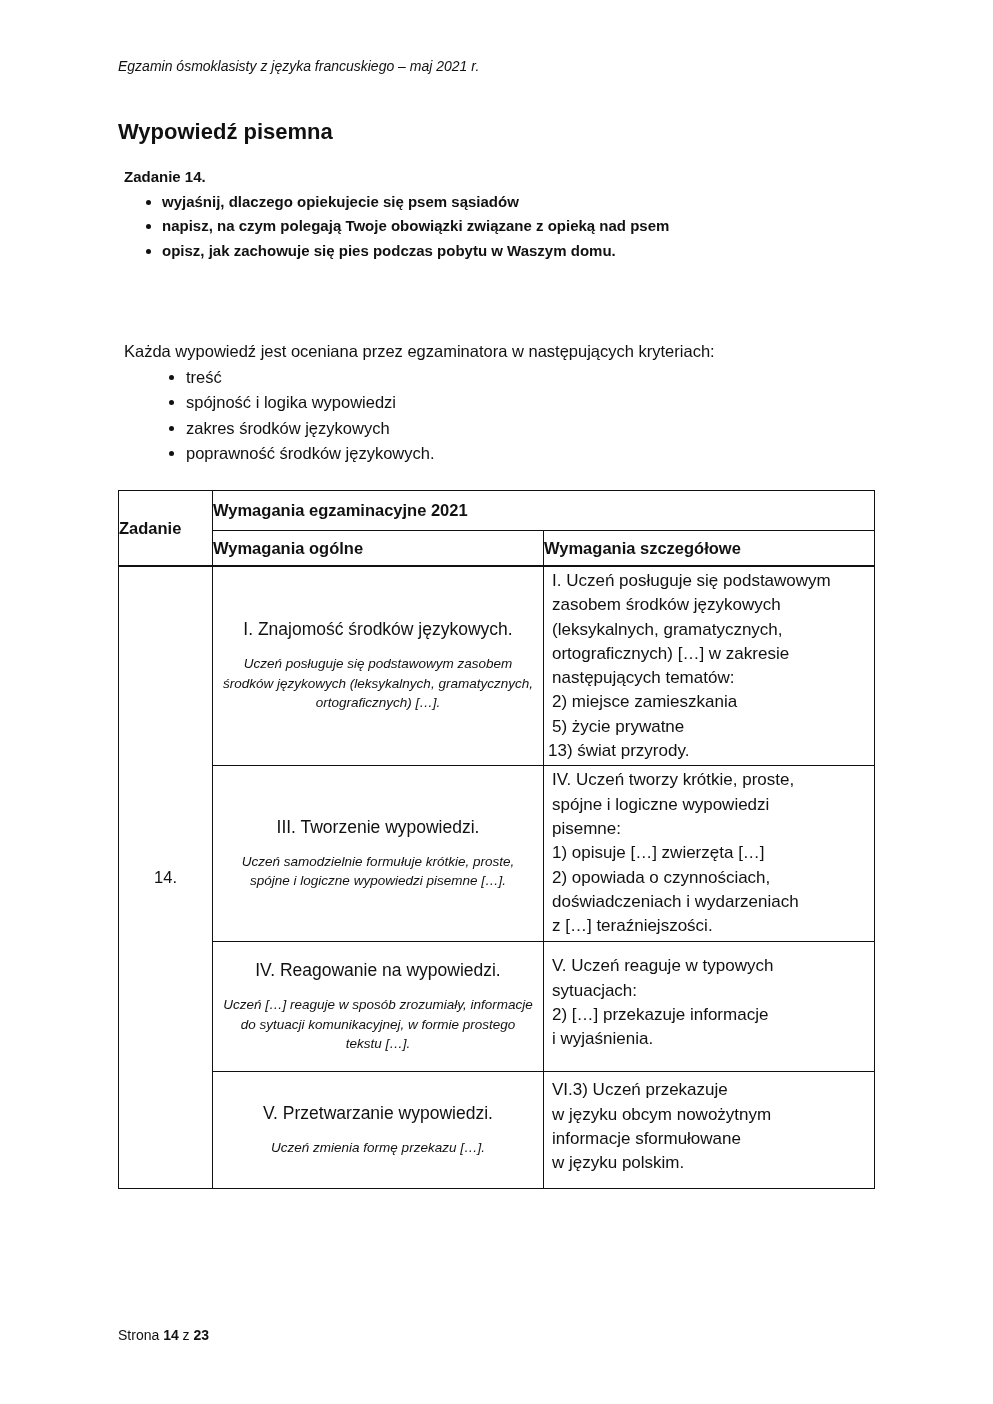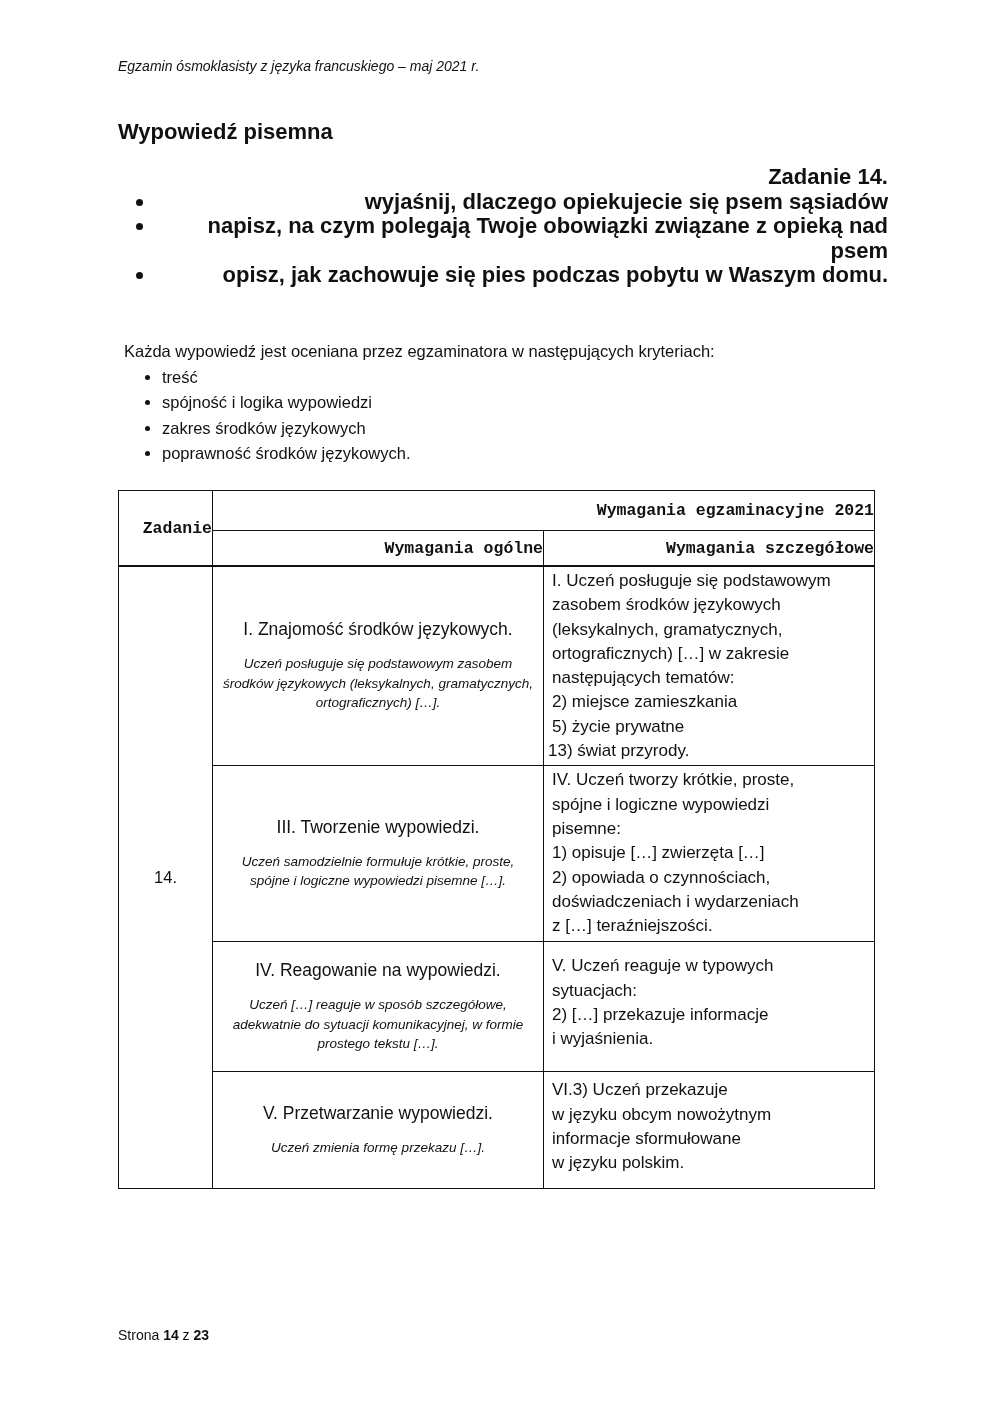"Zadanie 14." .task-block { font-size: 22px -> 15px; left: 118px -> 124px; text-align: right -> none }
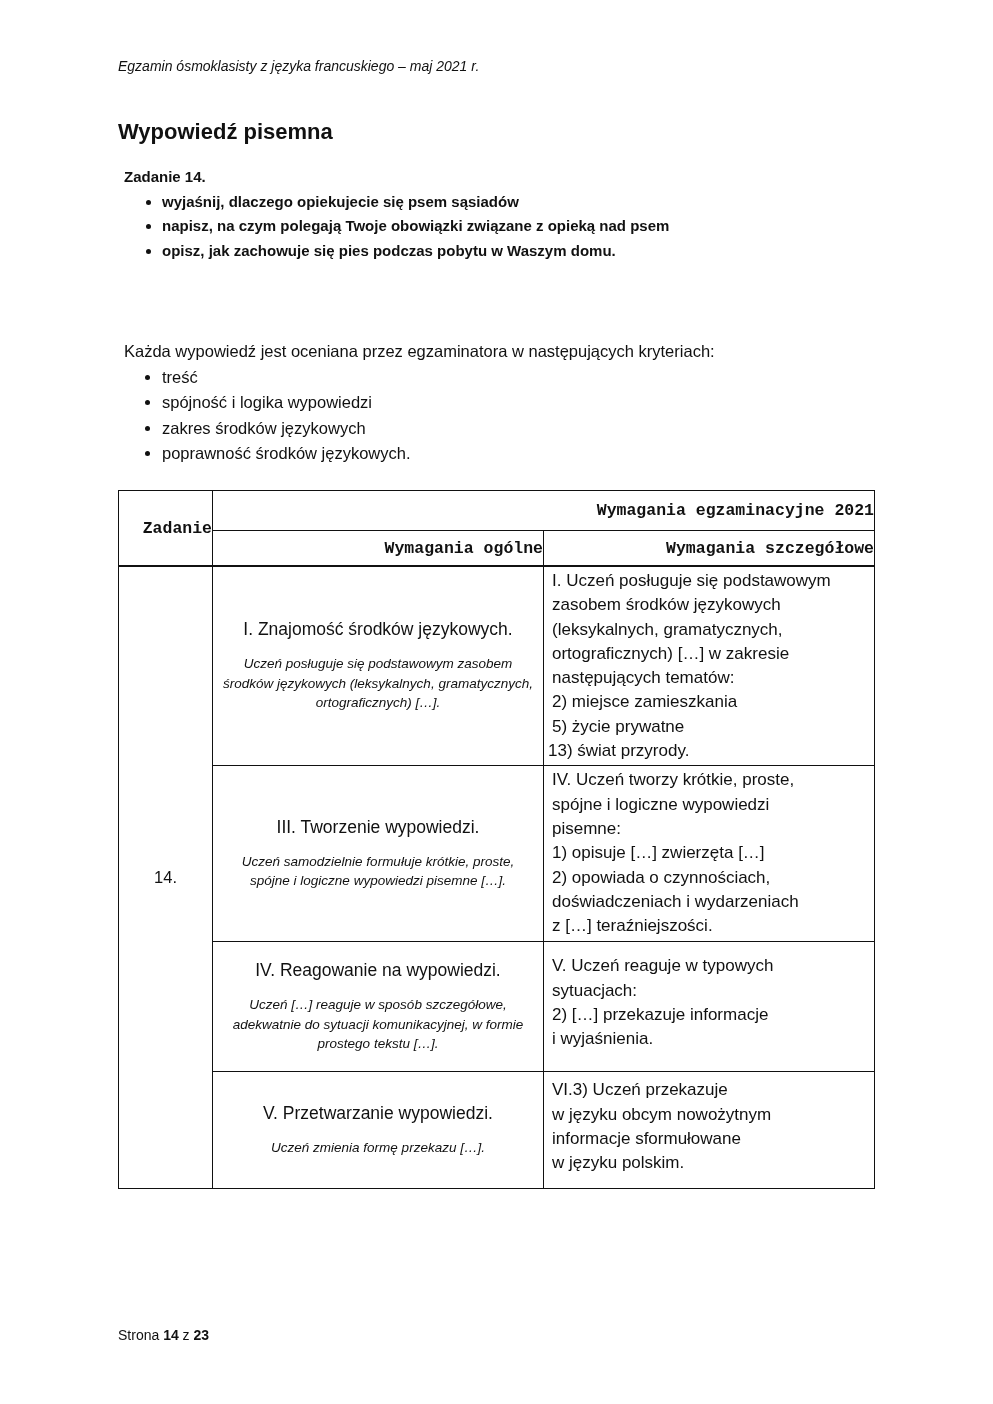"treść" .criteria-block li { margin-left: none -> 24px }
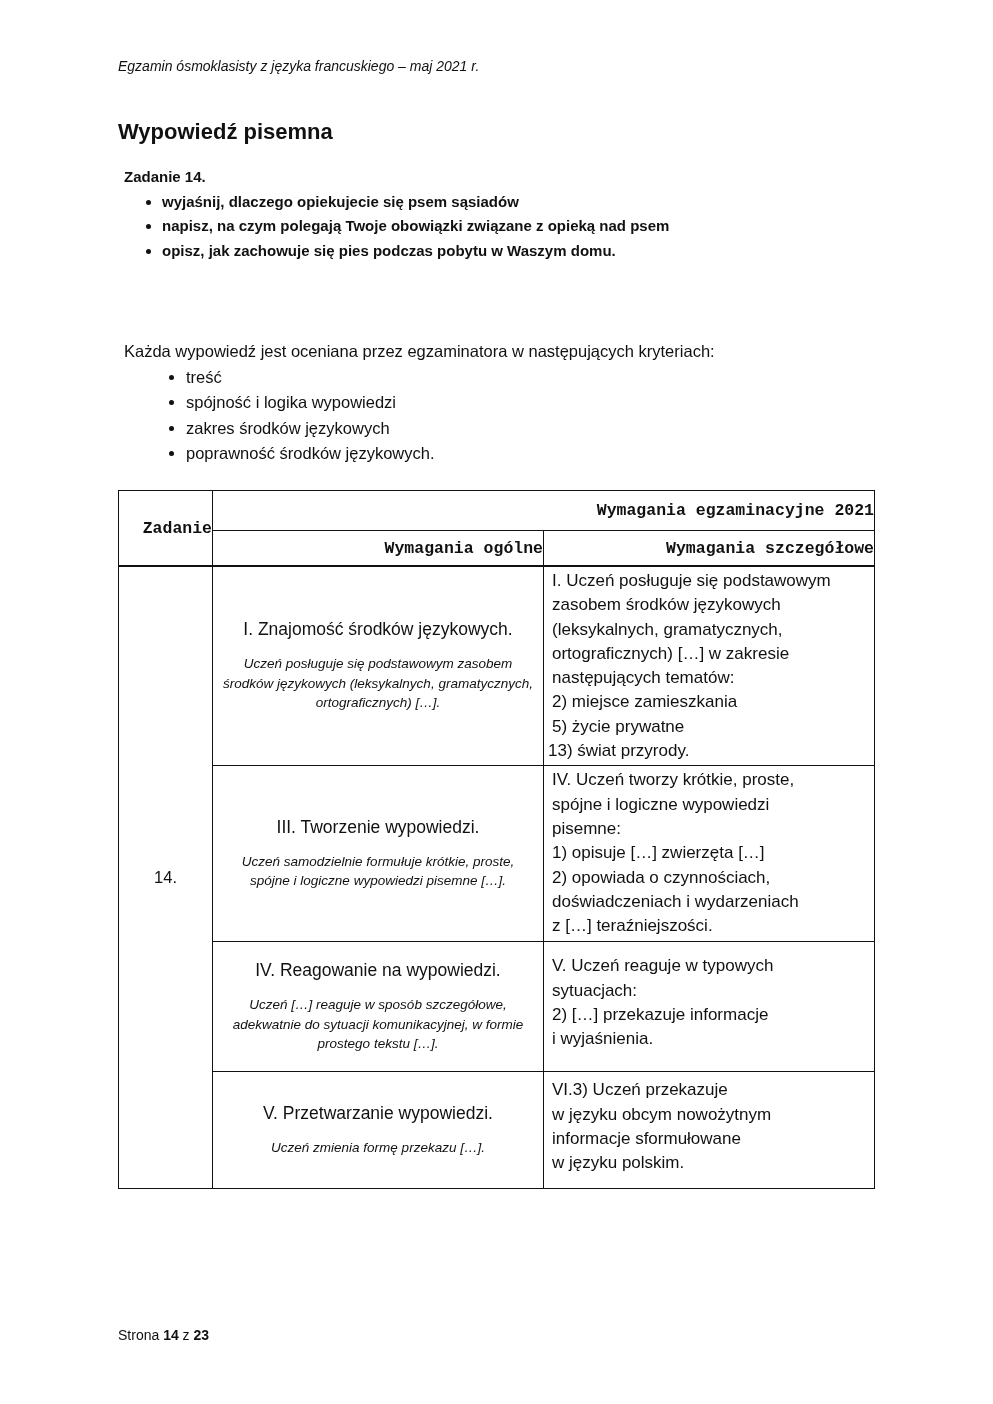"Wymagania egzaminacyjne 2021" table.req th { font-family: Liberation Mono, monospace -> none; text-align: right -> left }
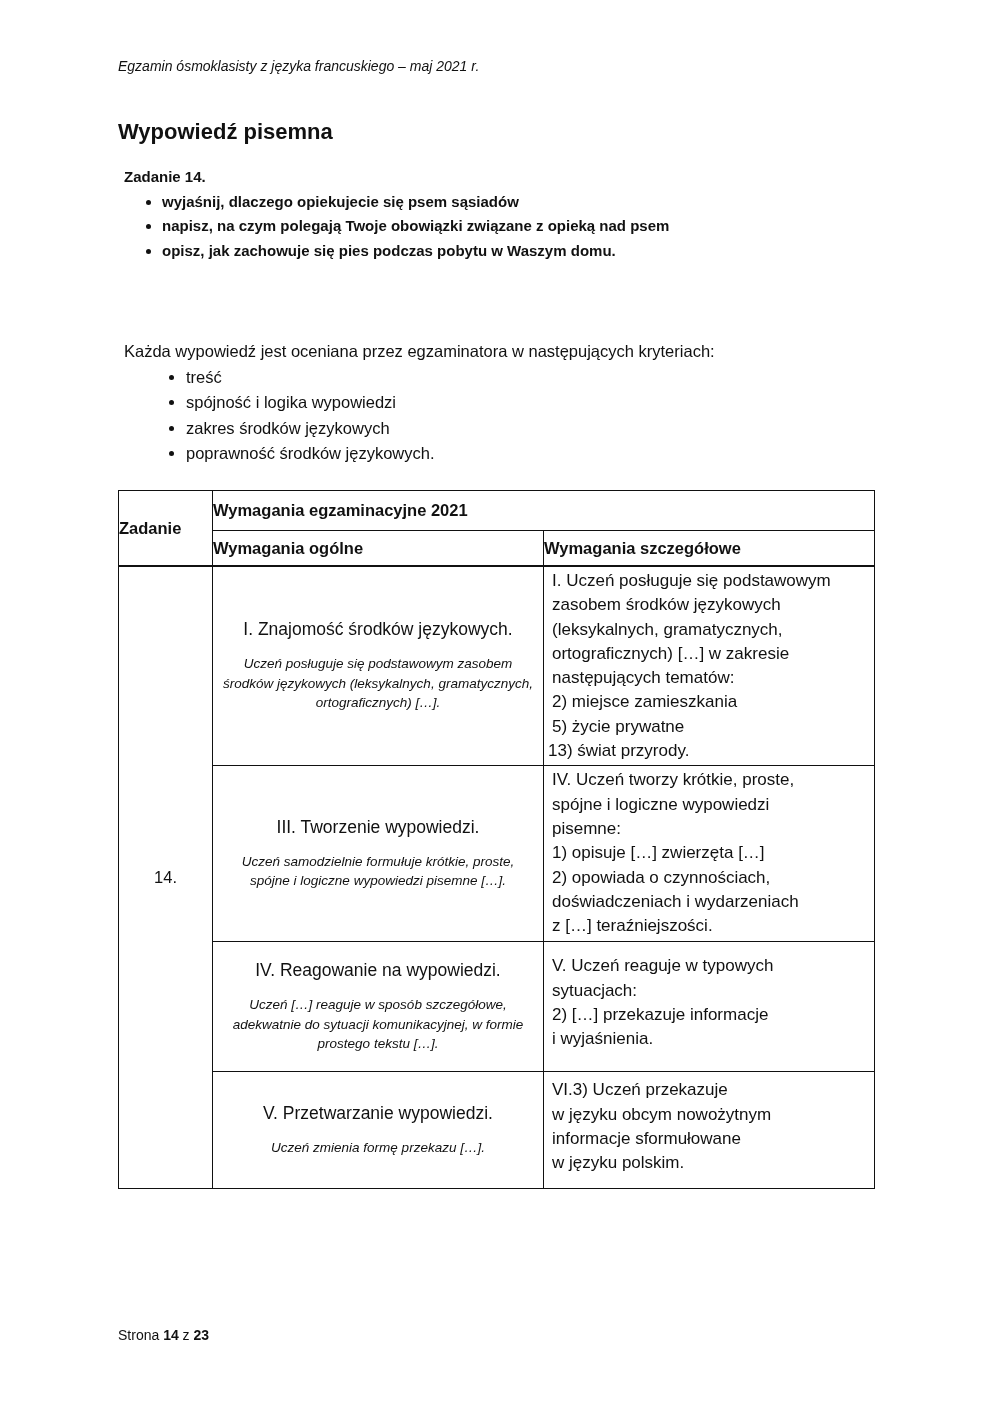"Uczeń […] reaguje w sposób" div.gen-desc { text: szczegółowe, adekwatnie -> zrozumiały, informacje }
